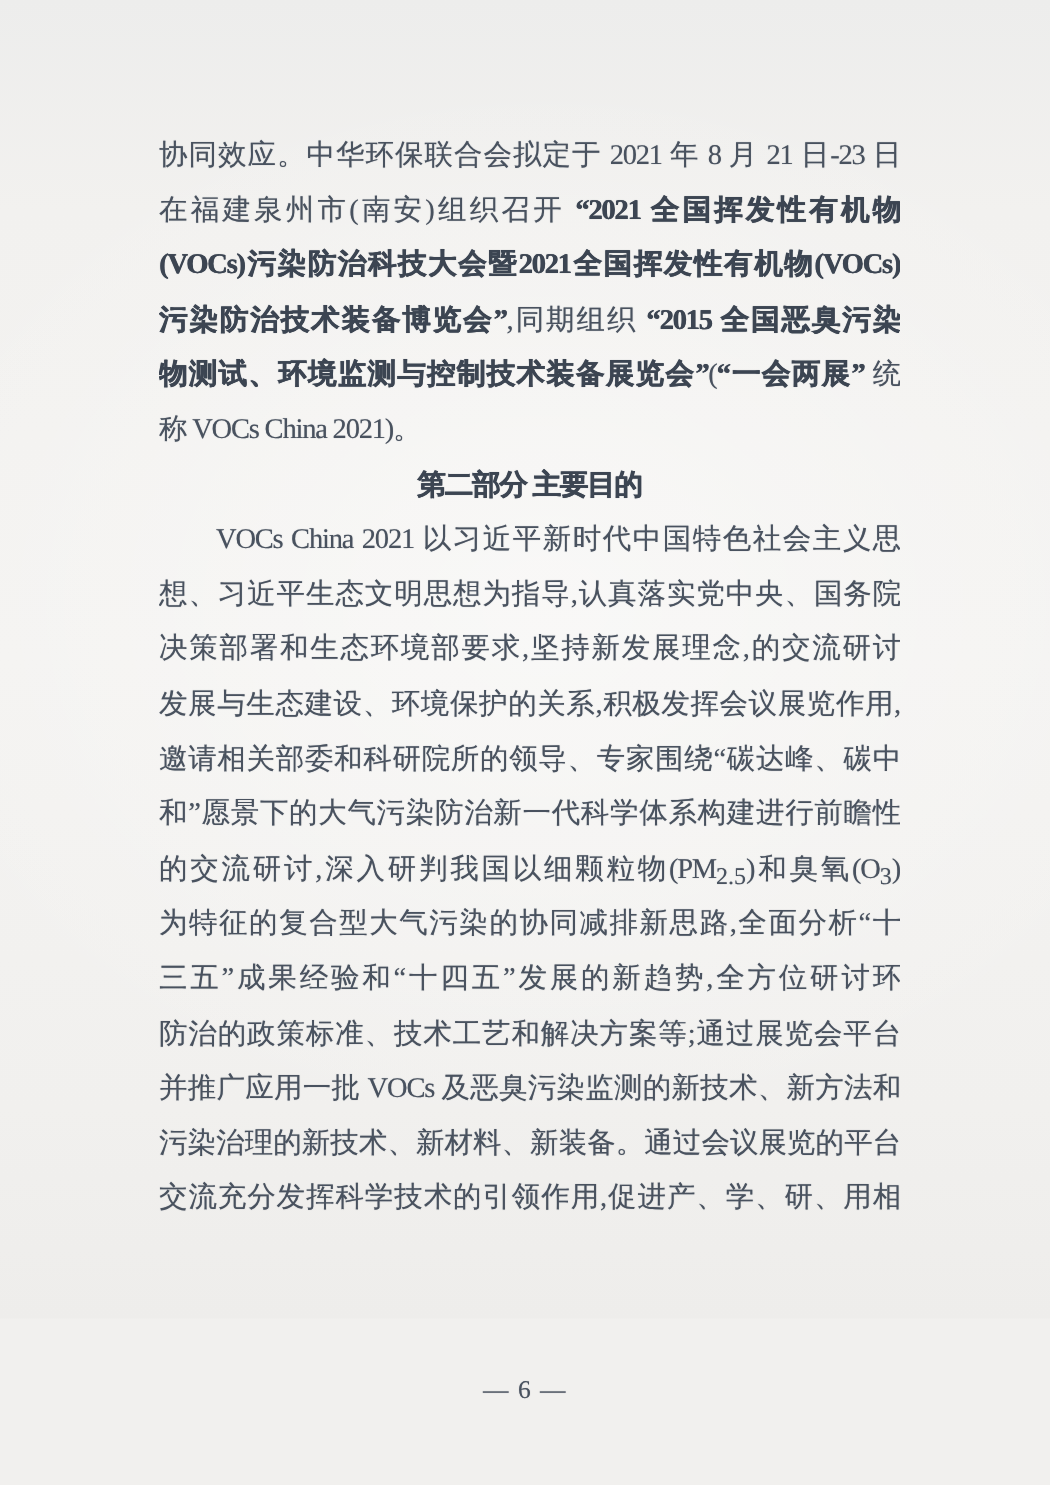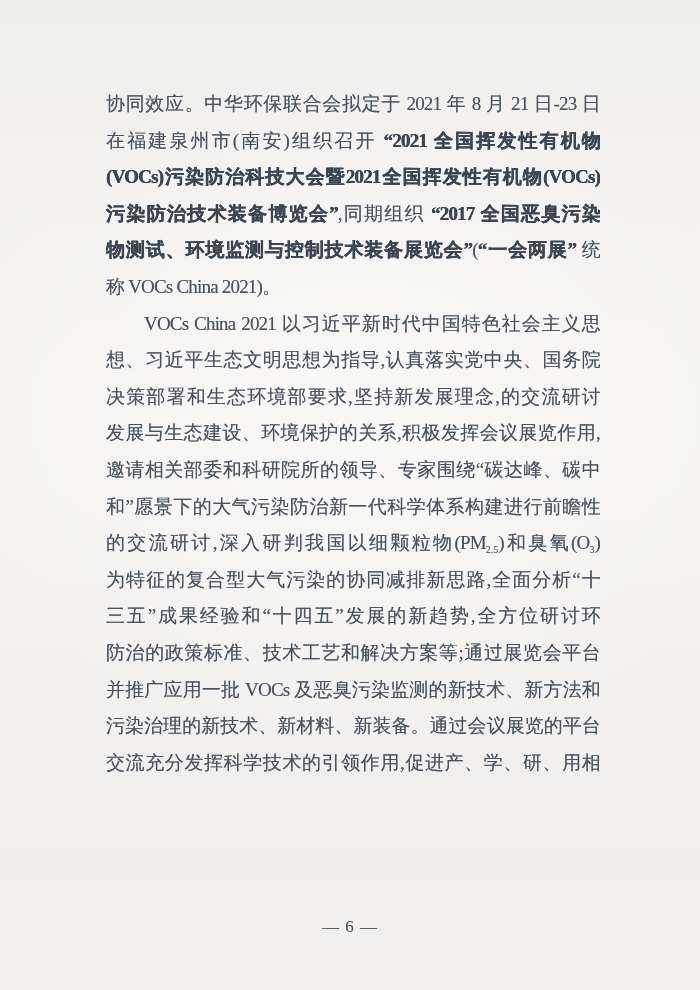"“2017 全国恶臭污染" span.bold { text: 2017 -> 2015 }
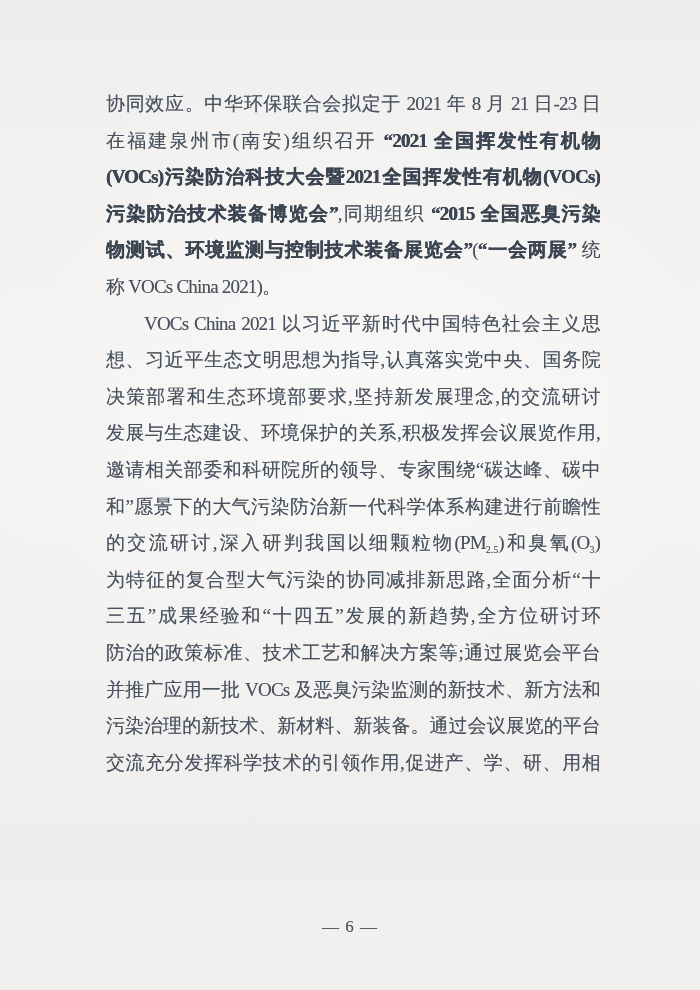"第二部分 主要目的" div.line { html: none -> <div>第二部分 主要目的</div> }
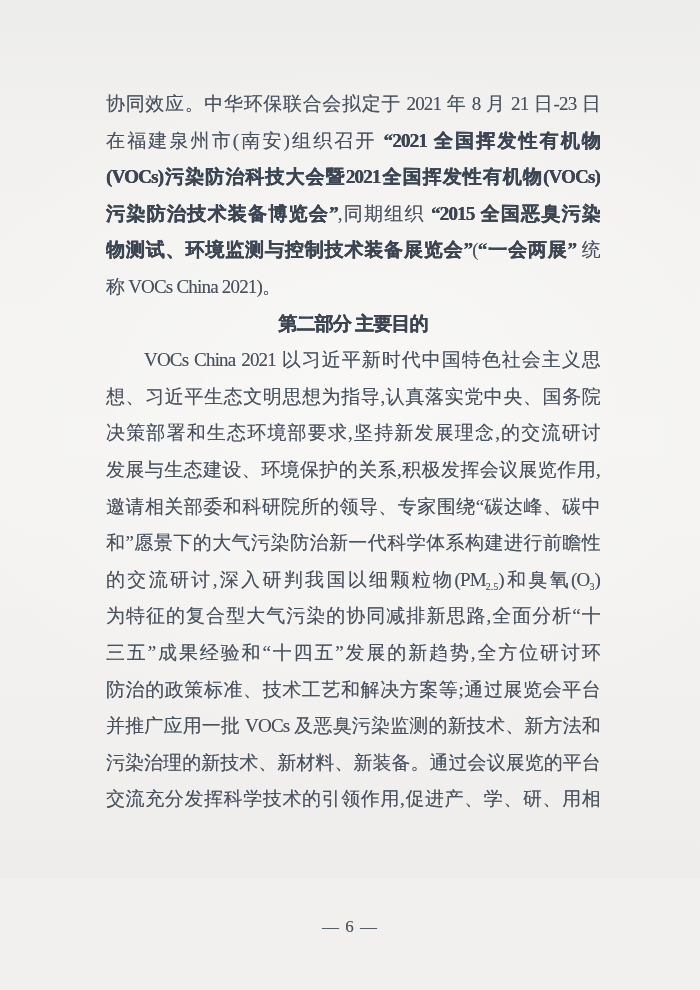"2.5" sub { font-size: 10px -> 16px }
